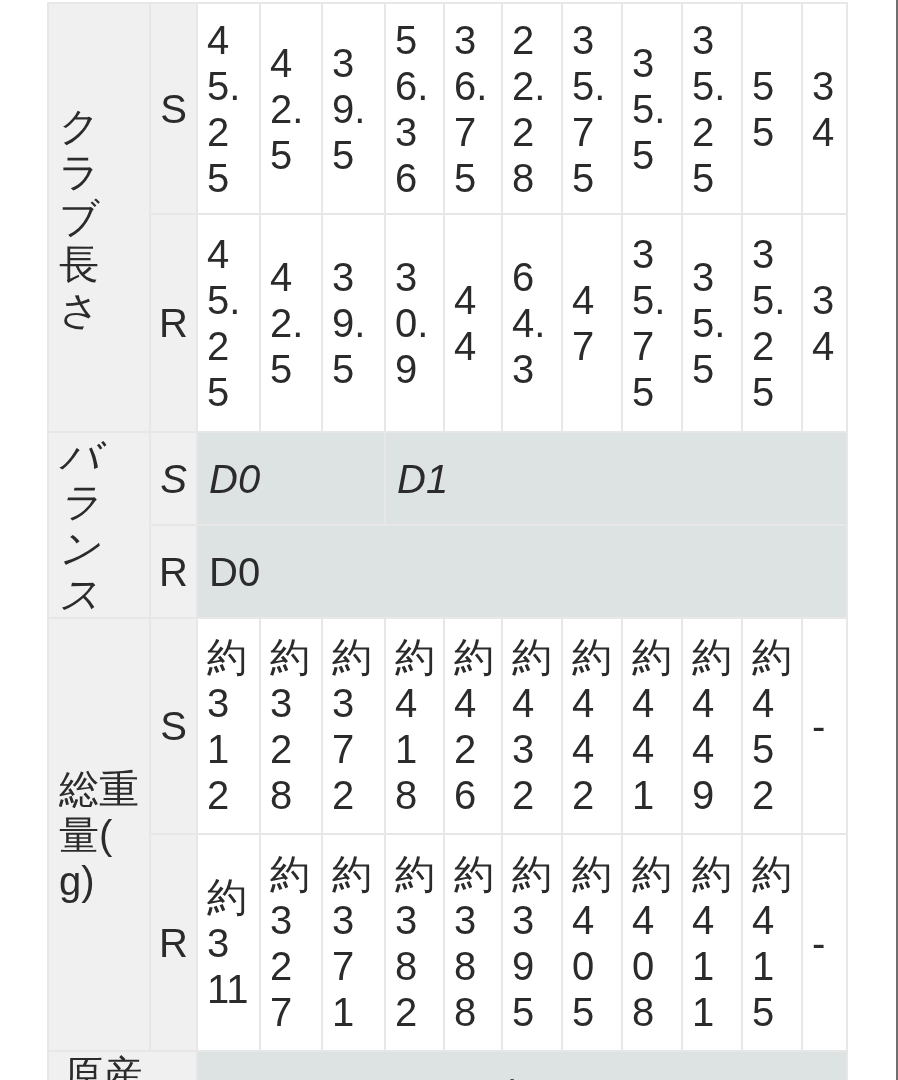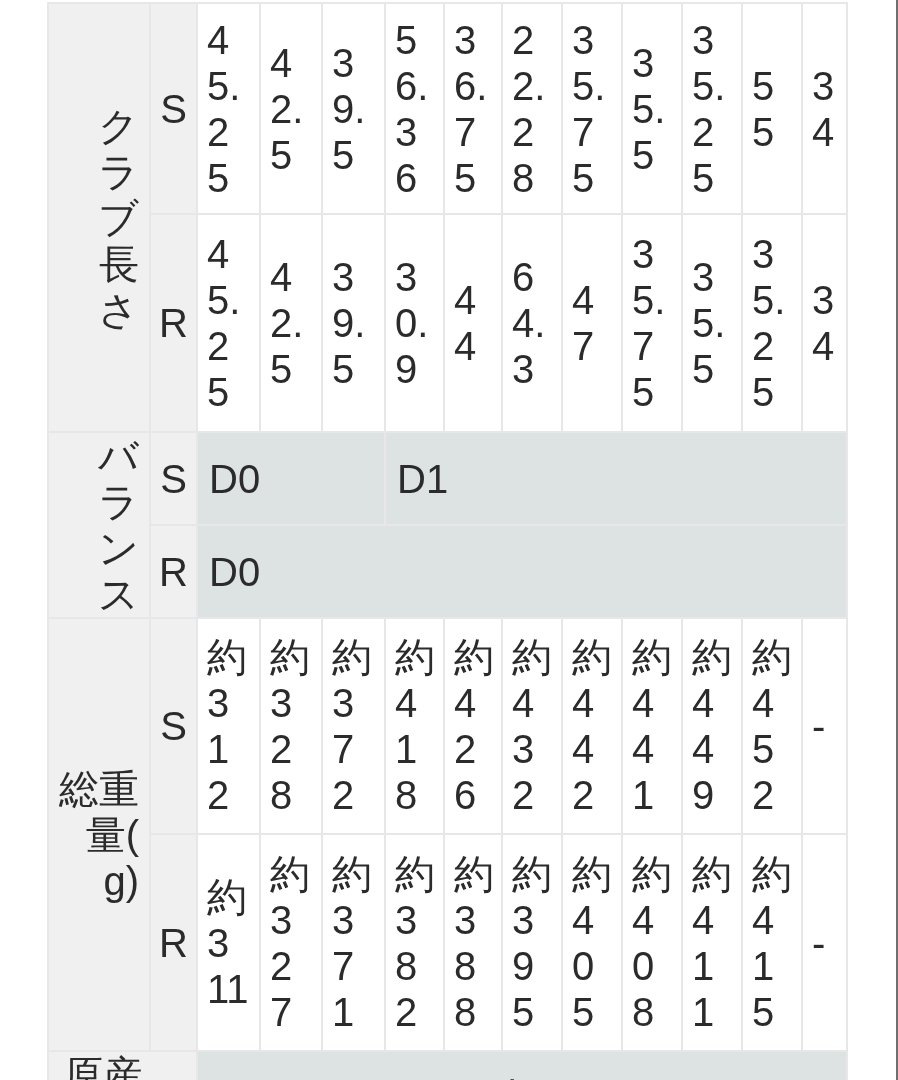"クラ" th.hdr { text-align: right -> left }
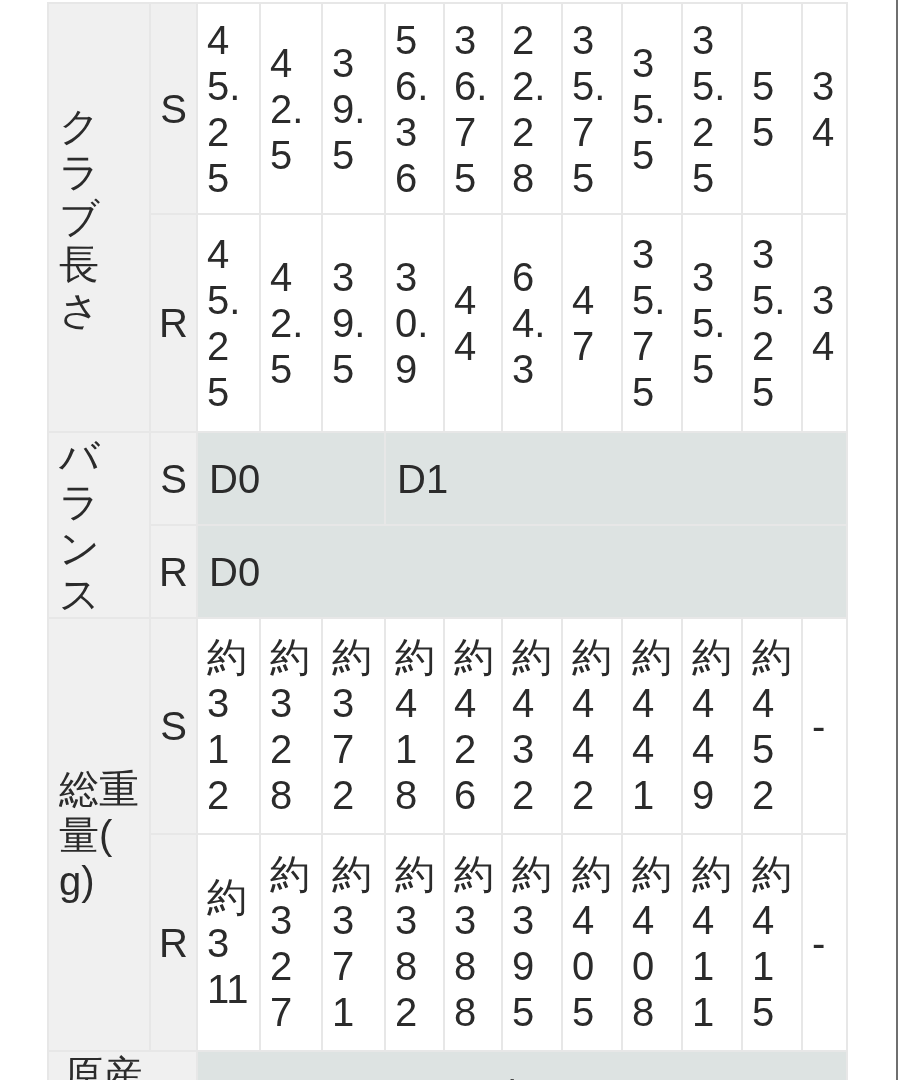"バラ" tr.h-ba-s { font-style: none -> italic }
